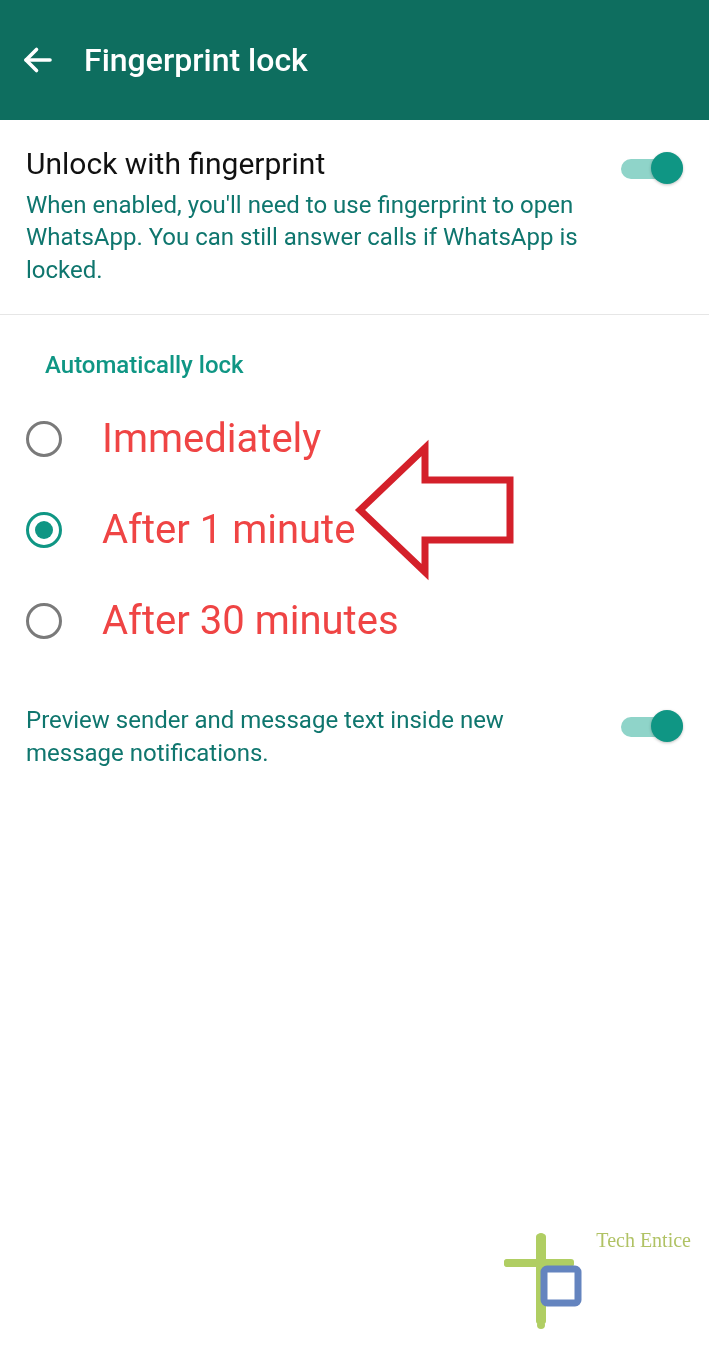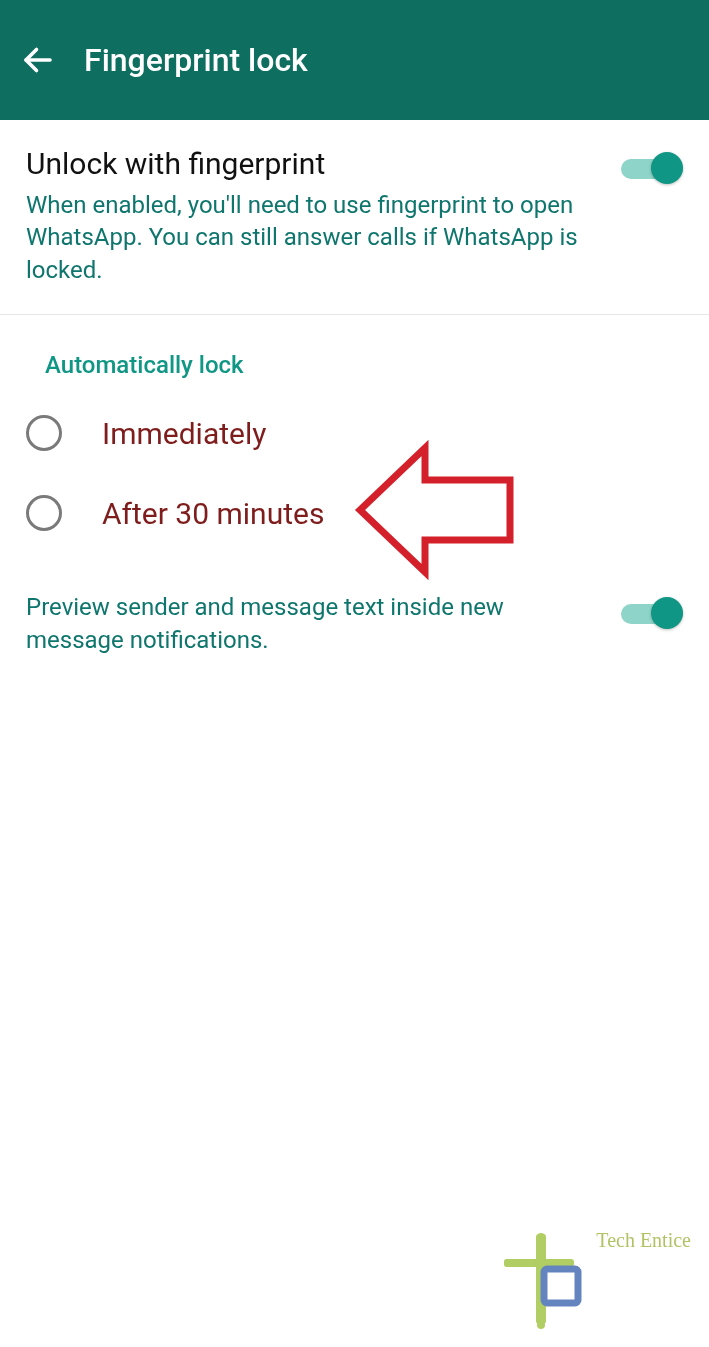"Immediately" .radio-label { color: #7f1d1d -> #ef4444; font-size: 30px -> 40px }
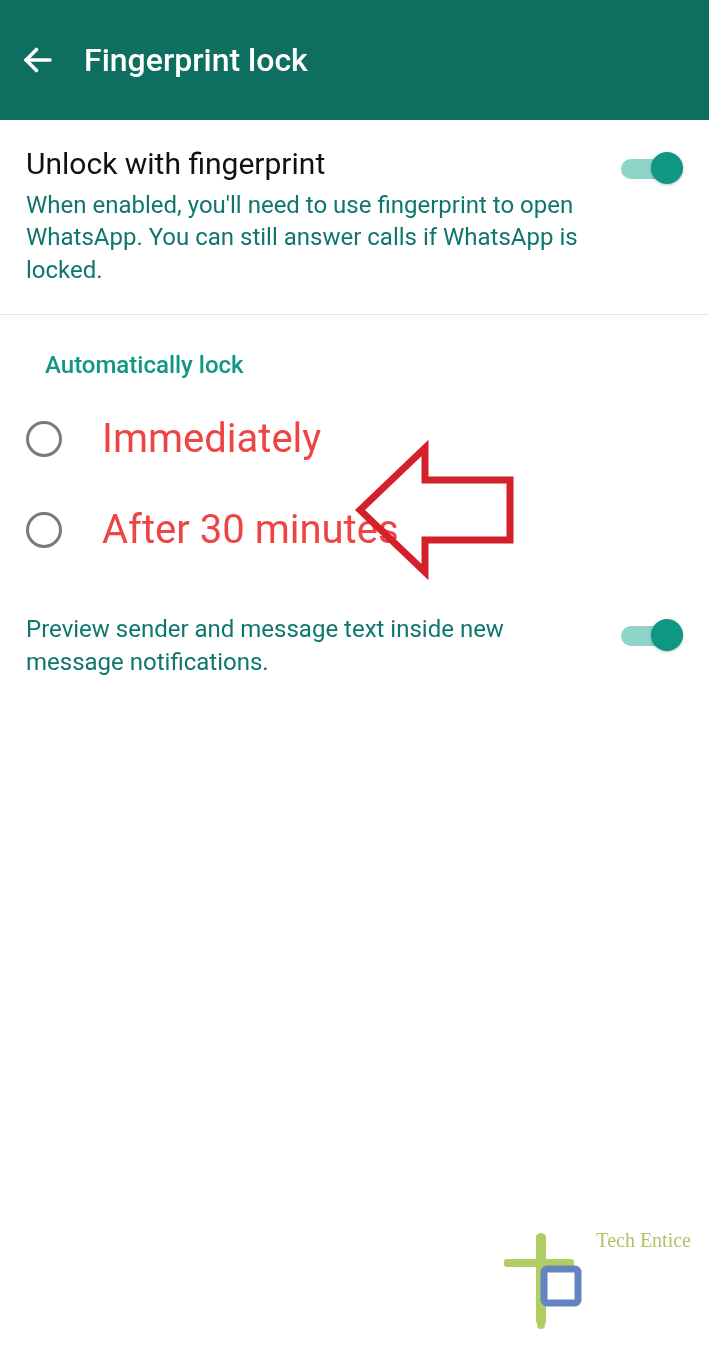"After 1 minute" div.radio-item { html: none -> <div> <div> <div></div> </div> <div>After 1 minute</div> </div> }
